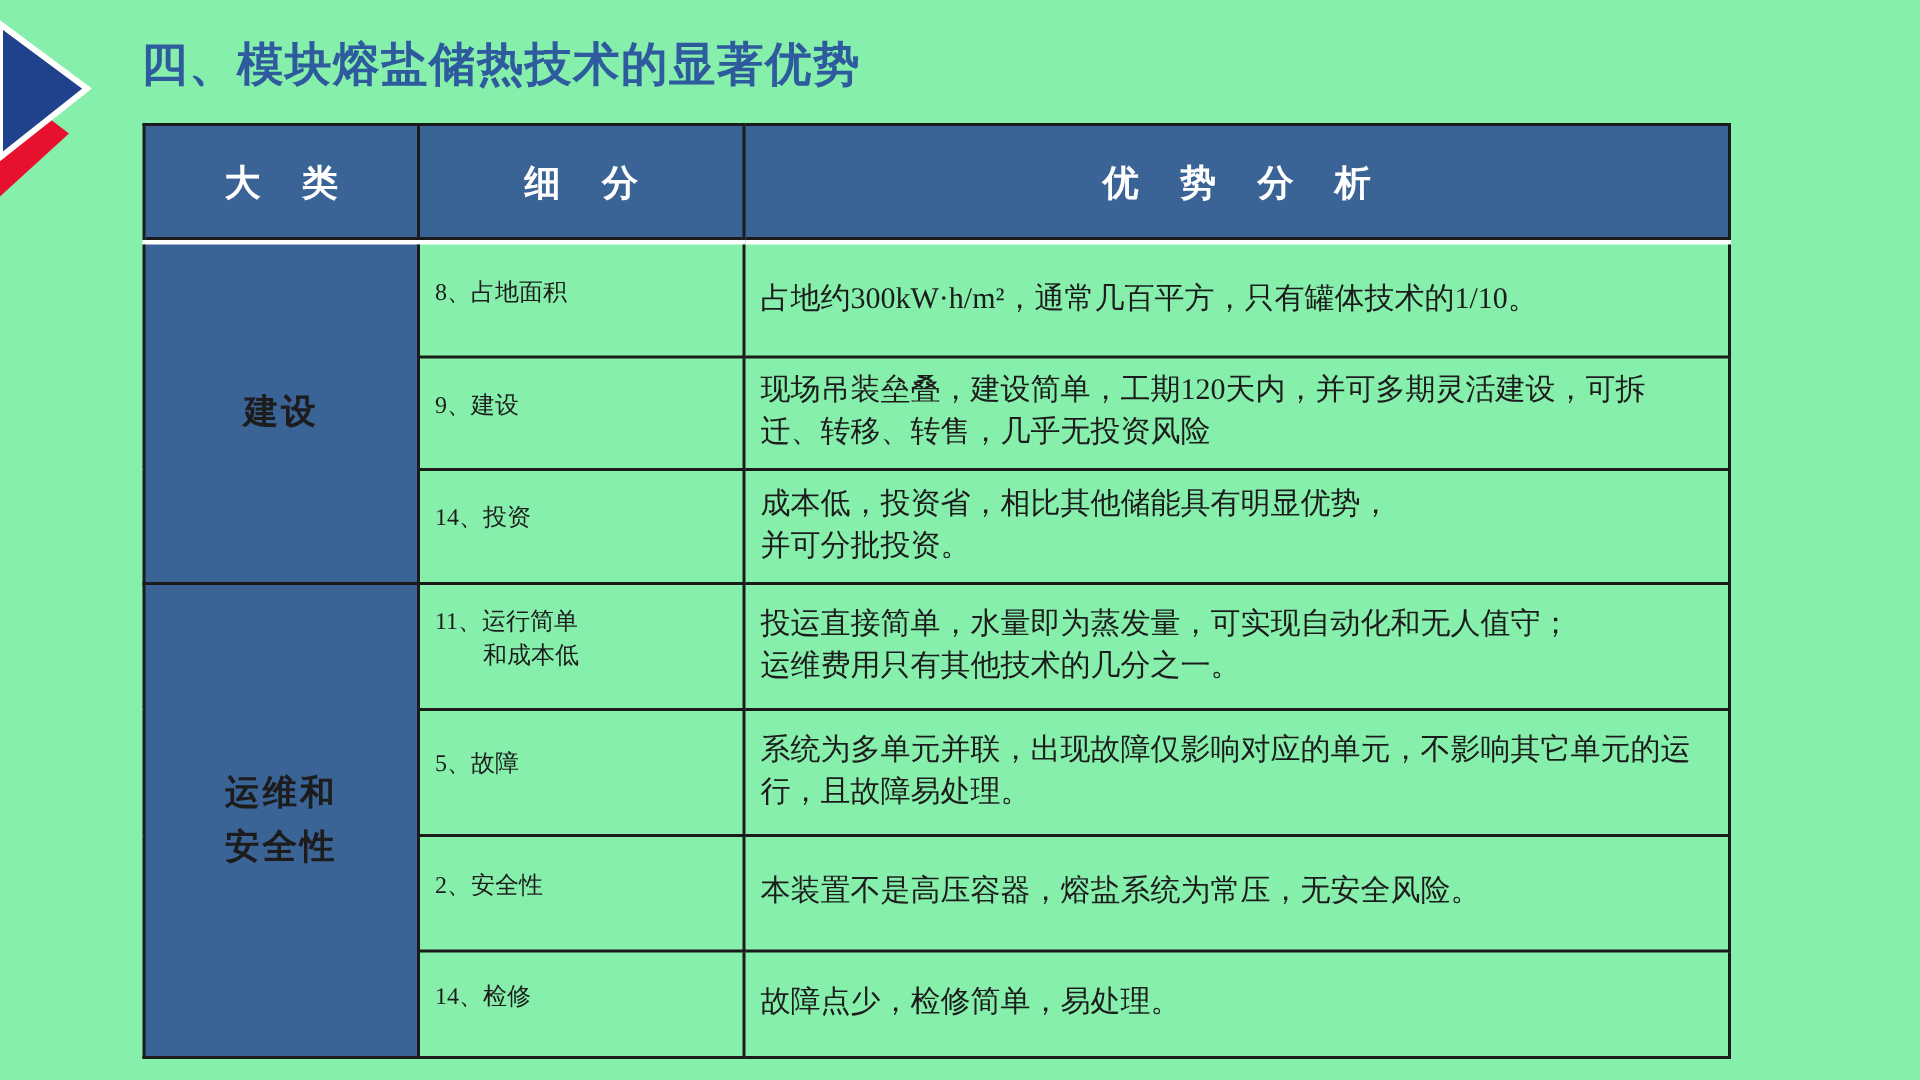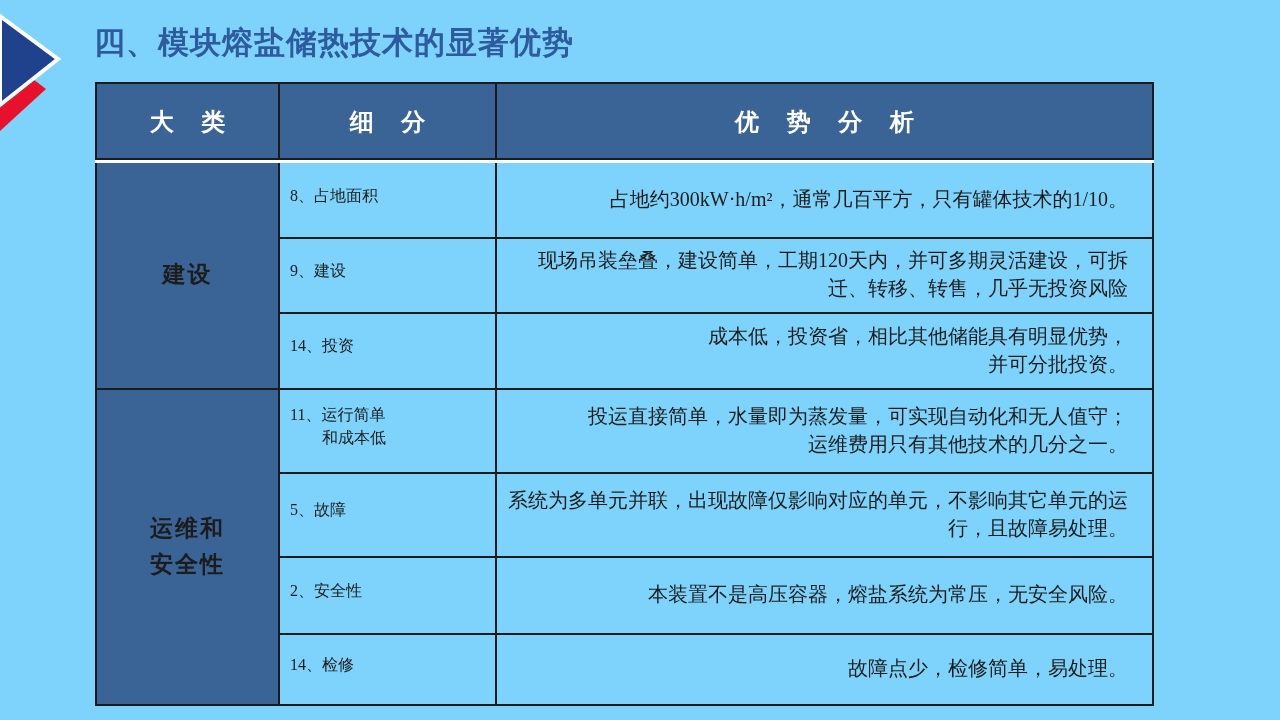"四、模块熔盐储热技术的显著优势" .slide { background: #7dd3fc -> #86efac }
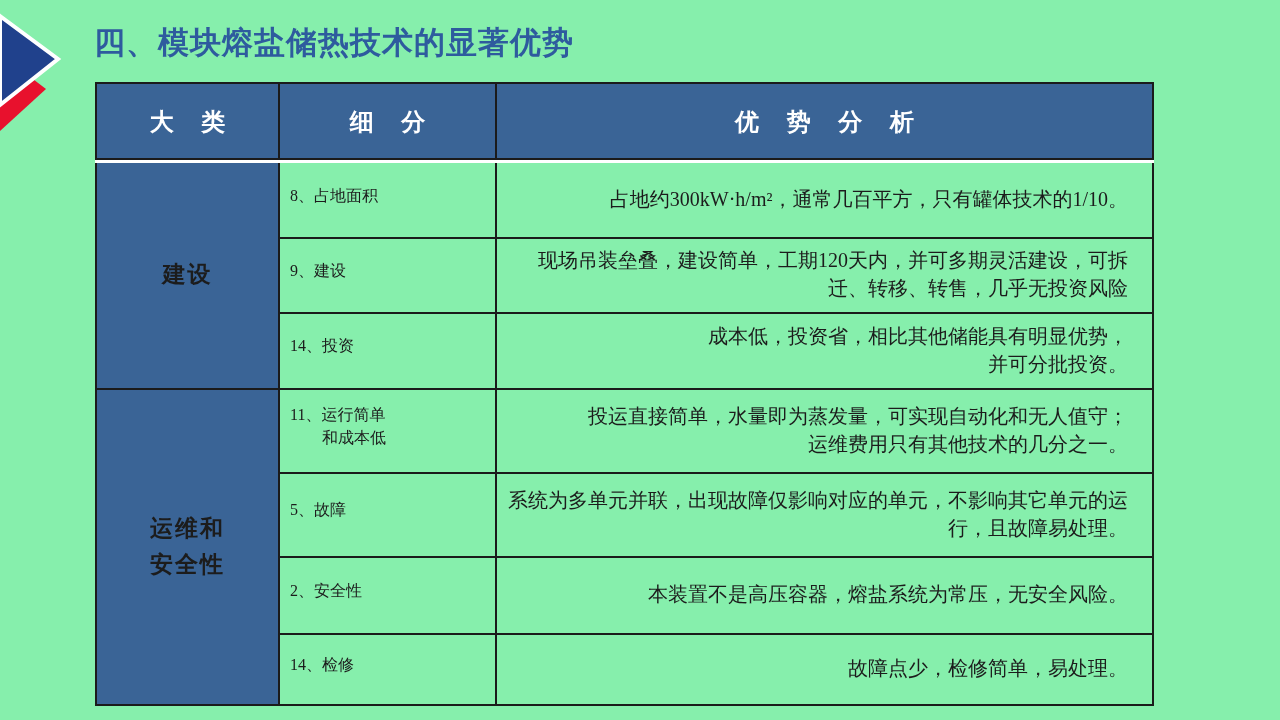"占地约300kW·h/m²，通常几百平方，只有罐体技术的1/10。" td.analysis { text-align: right -> none }
